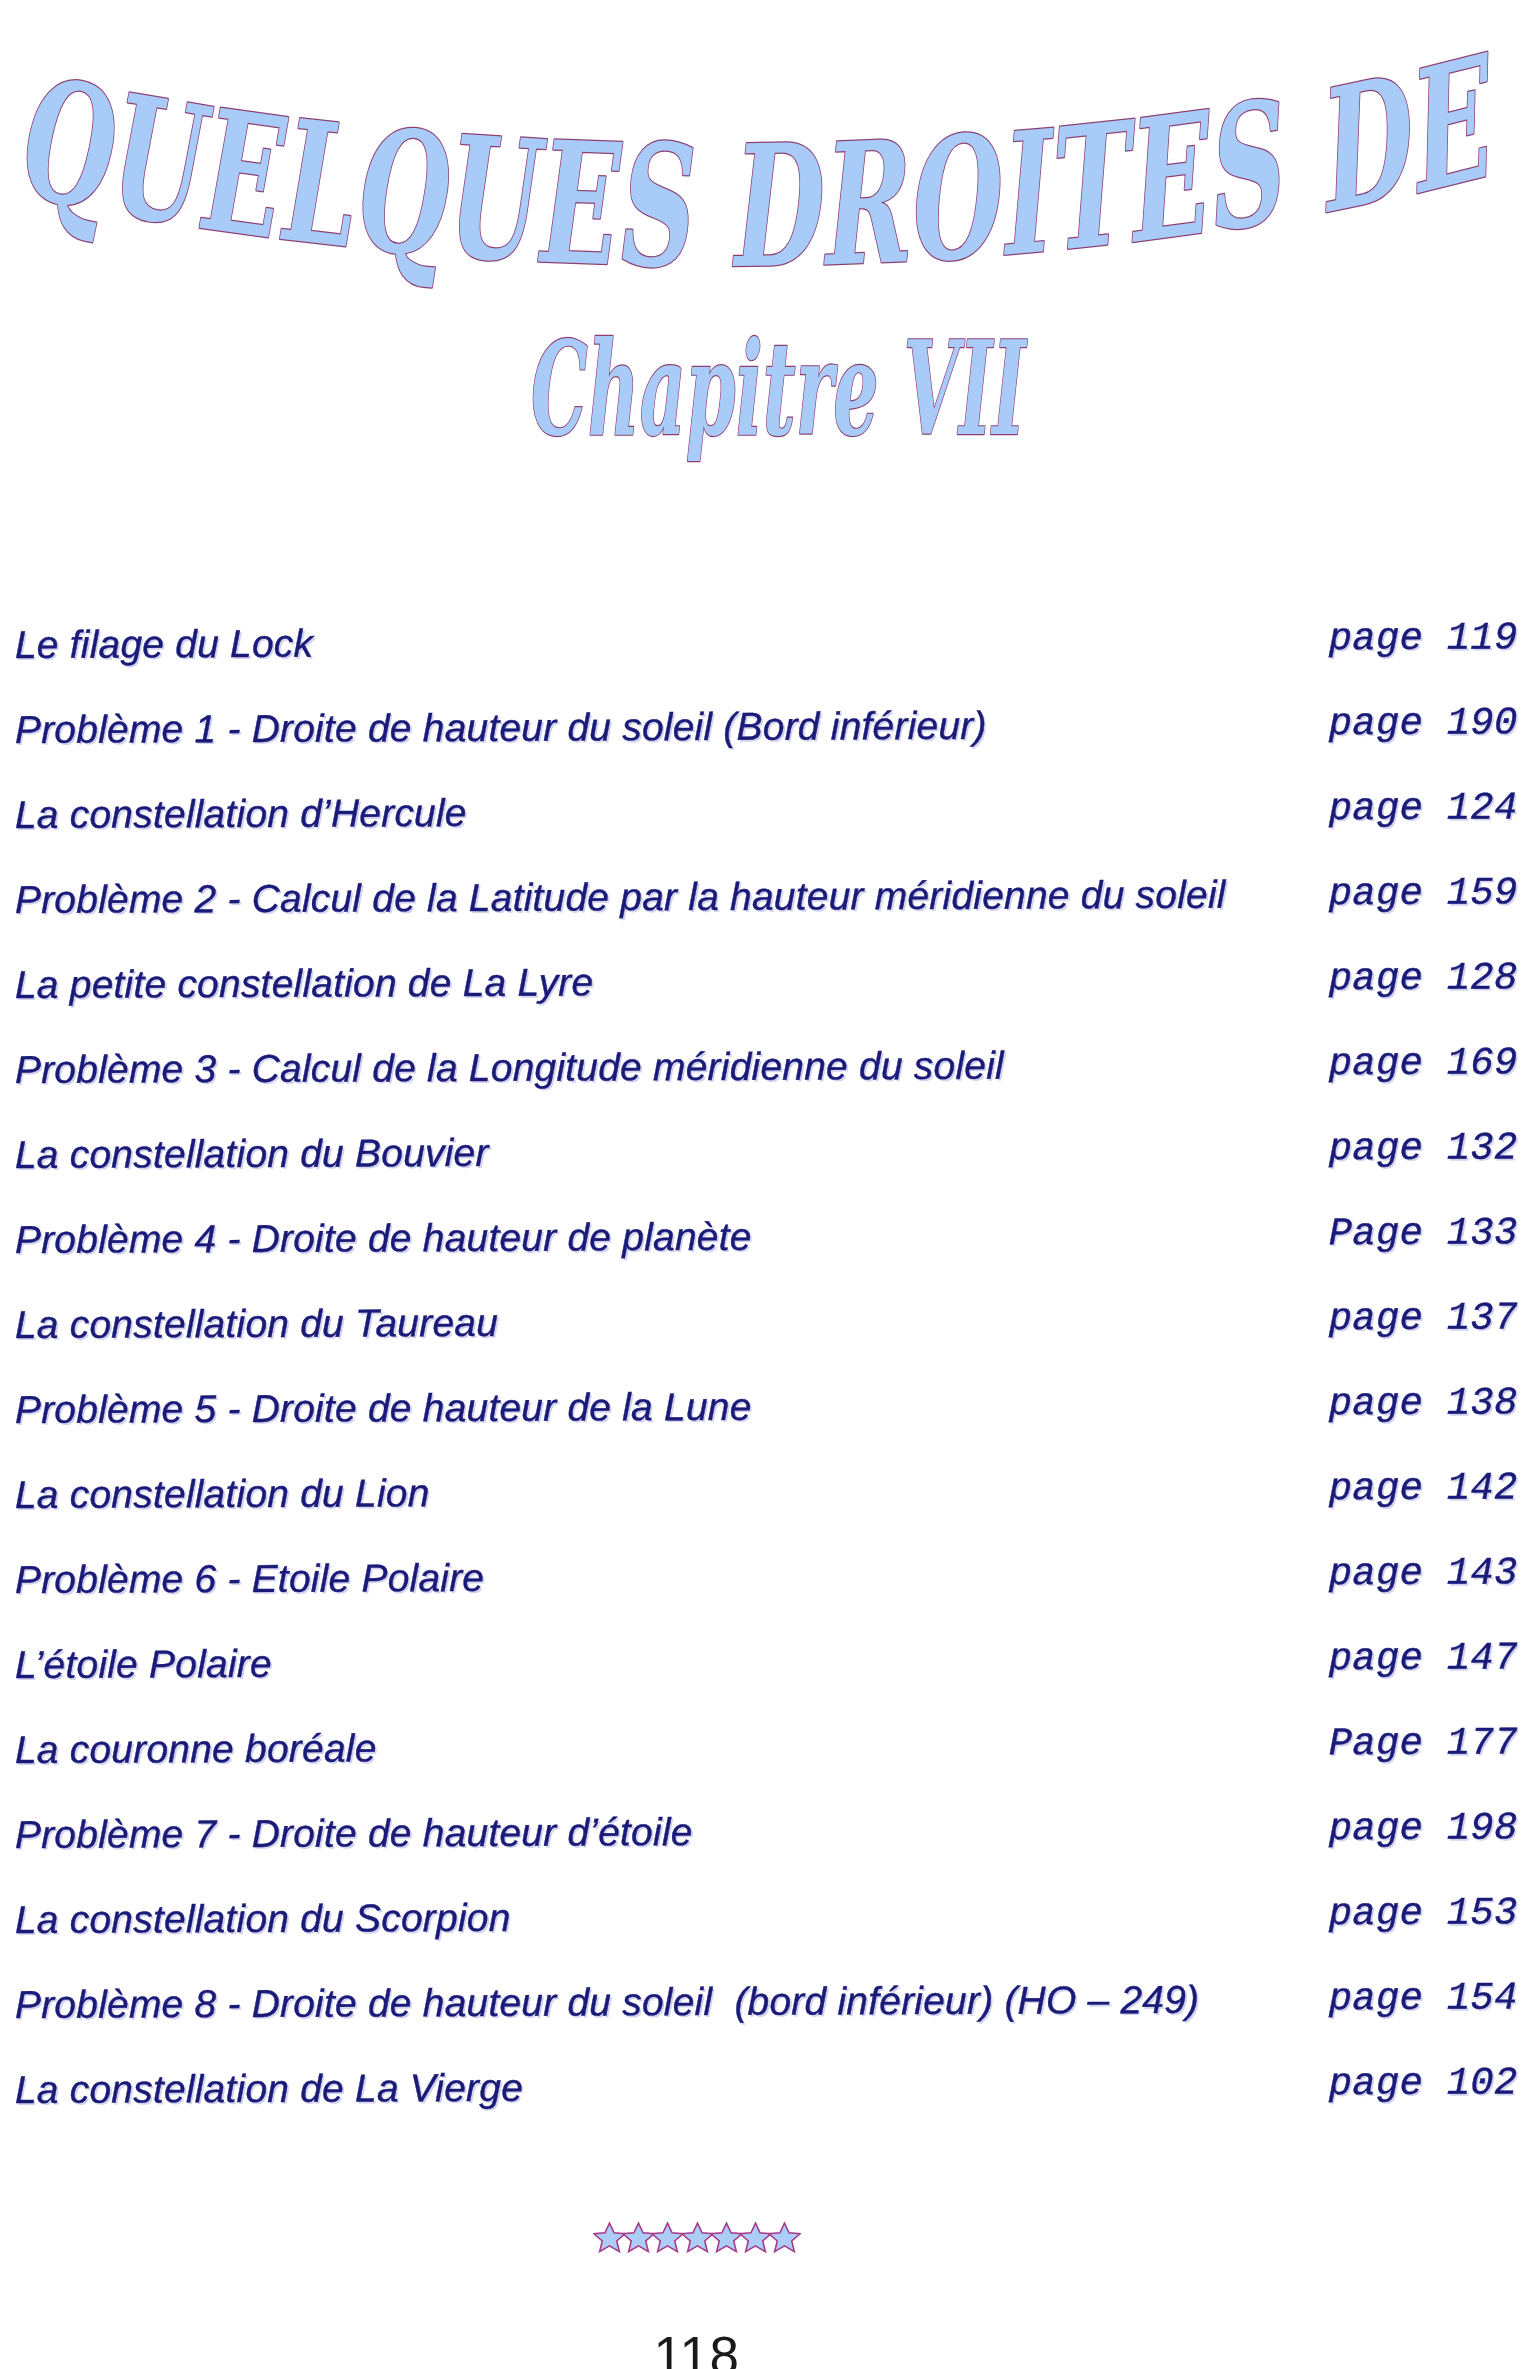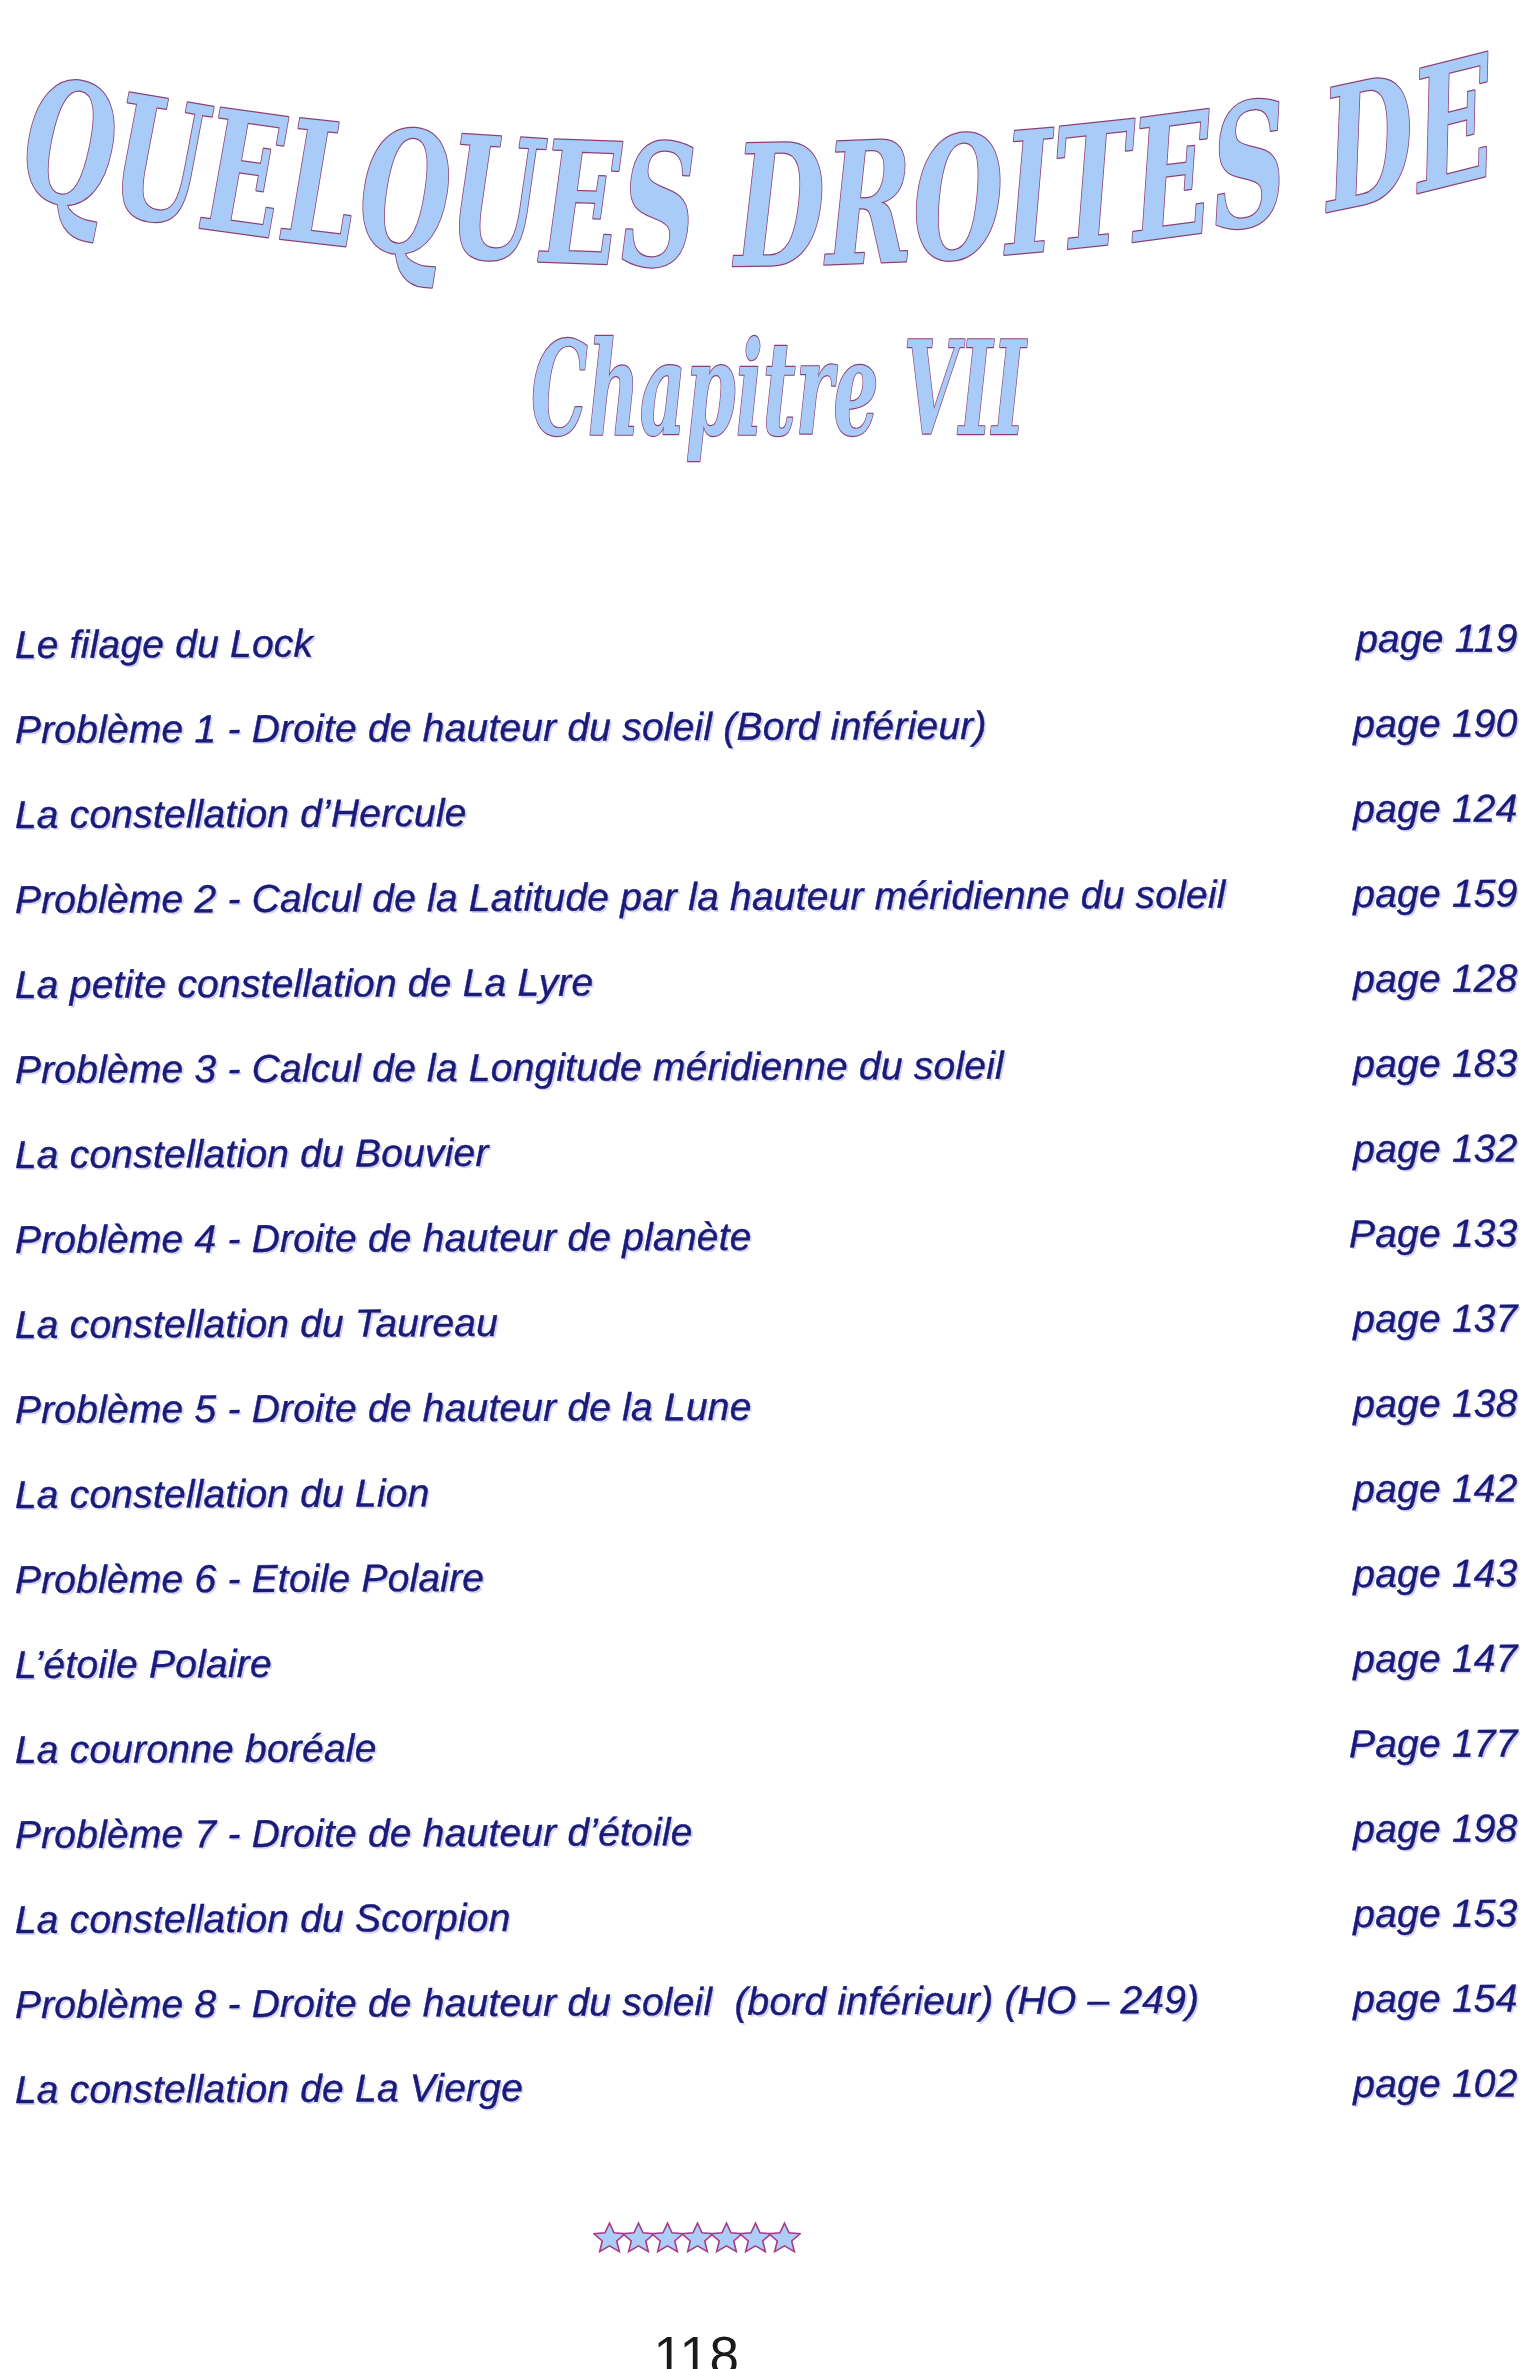"page 119" .toc-page { font-family: none -> Liberation Mono, monospace }
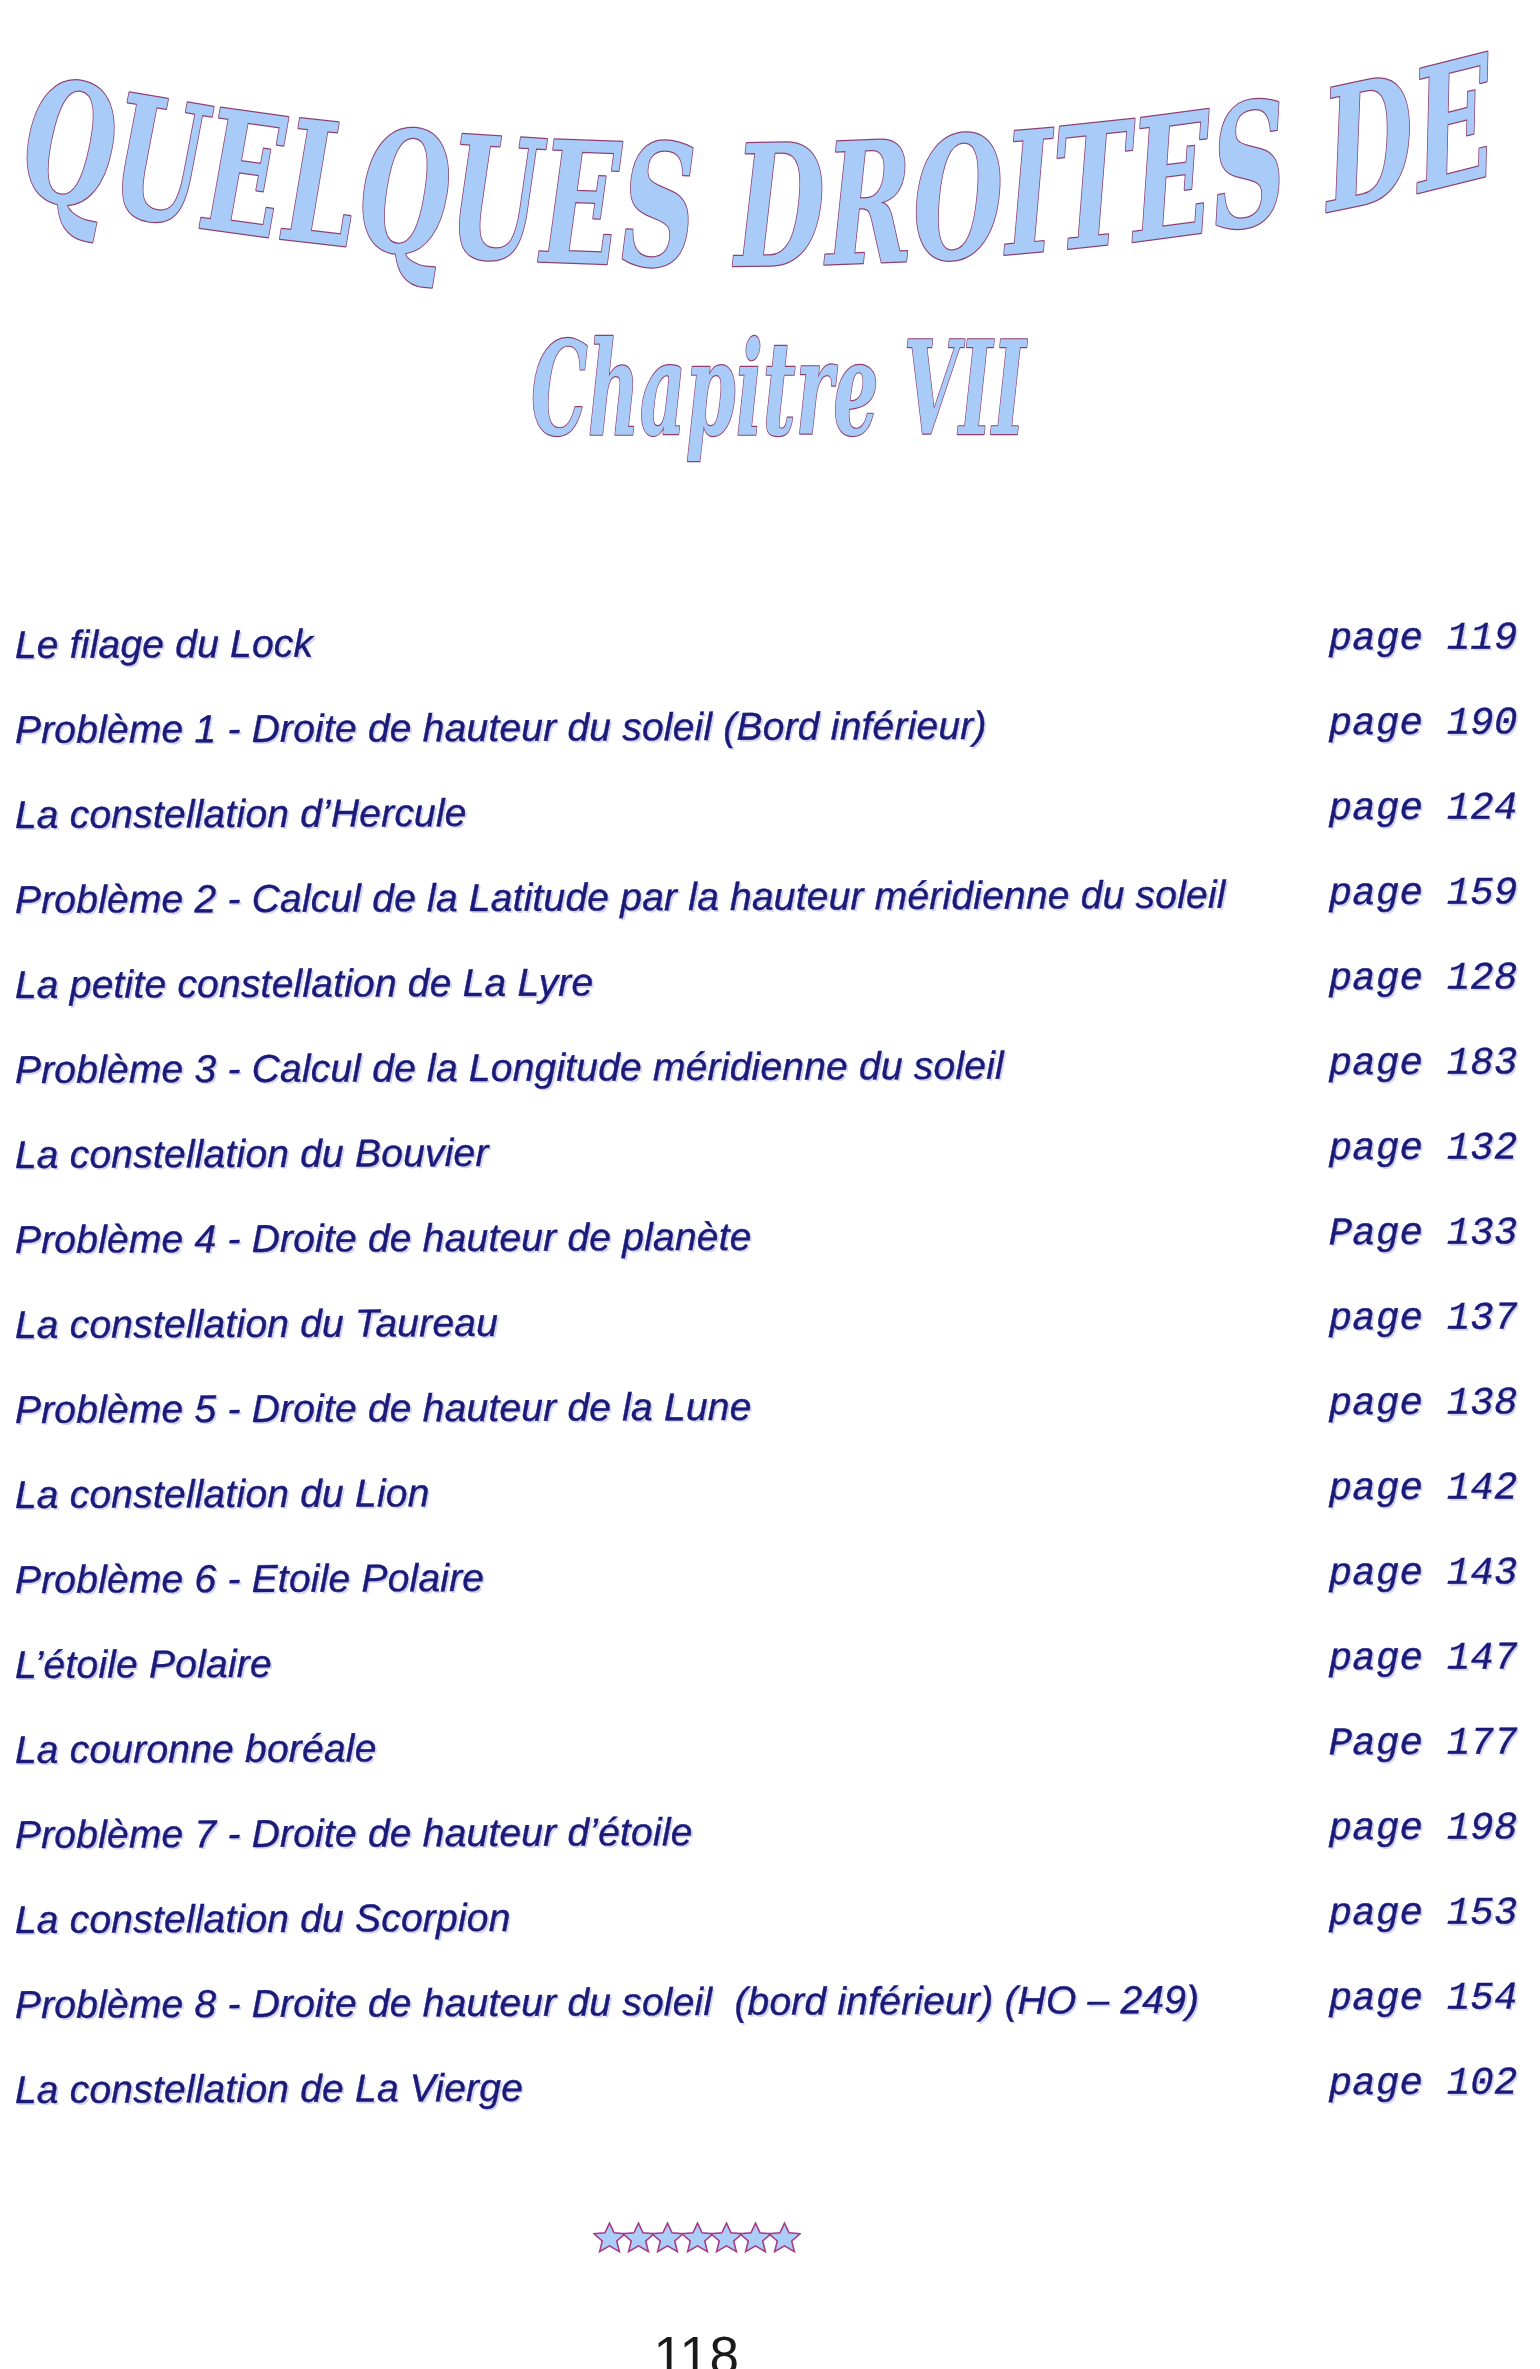"page 183" span.toc-page { text: 183 -> 169 }
